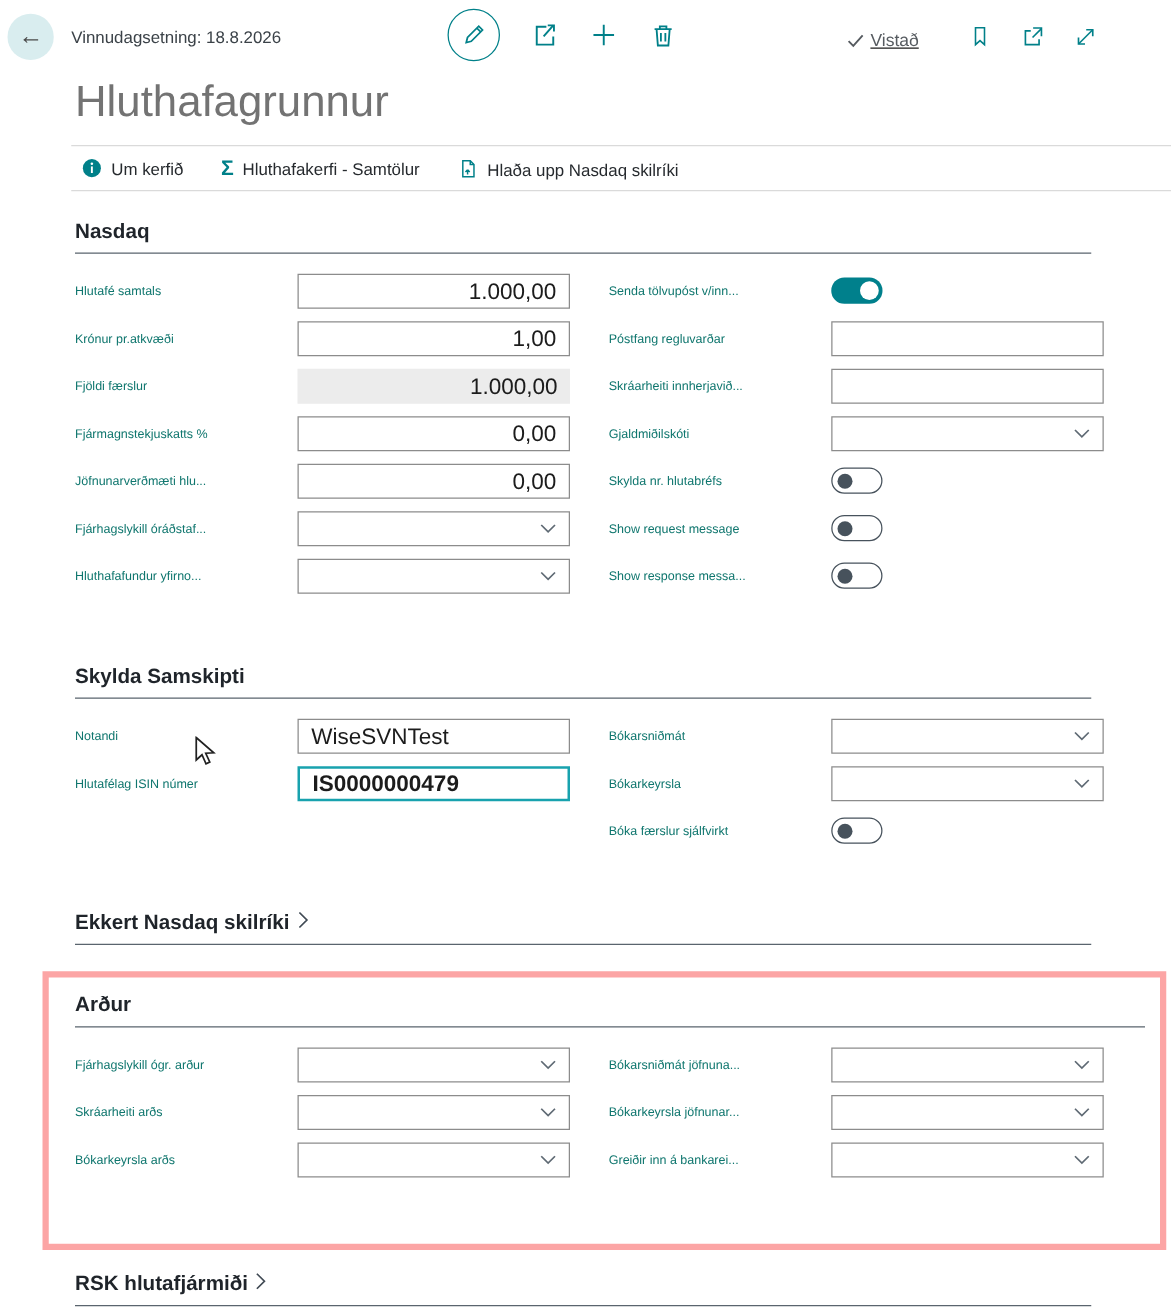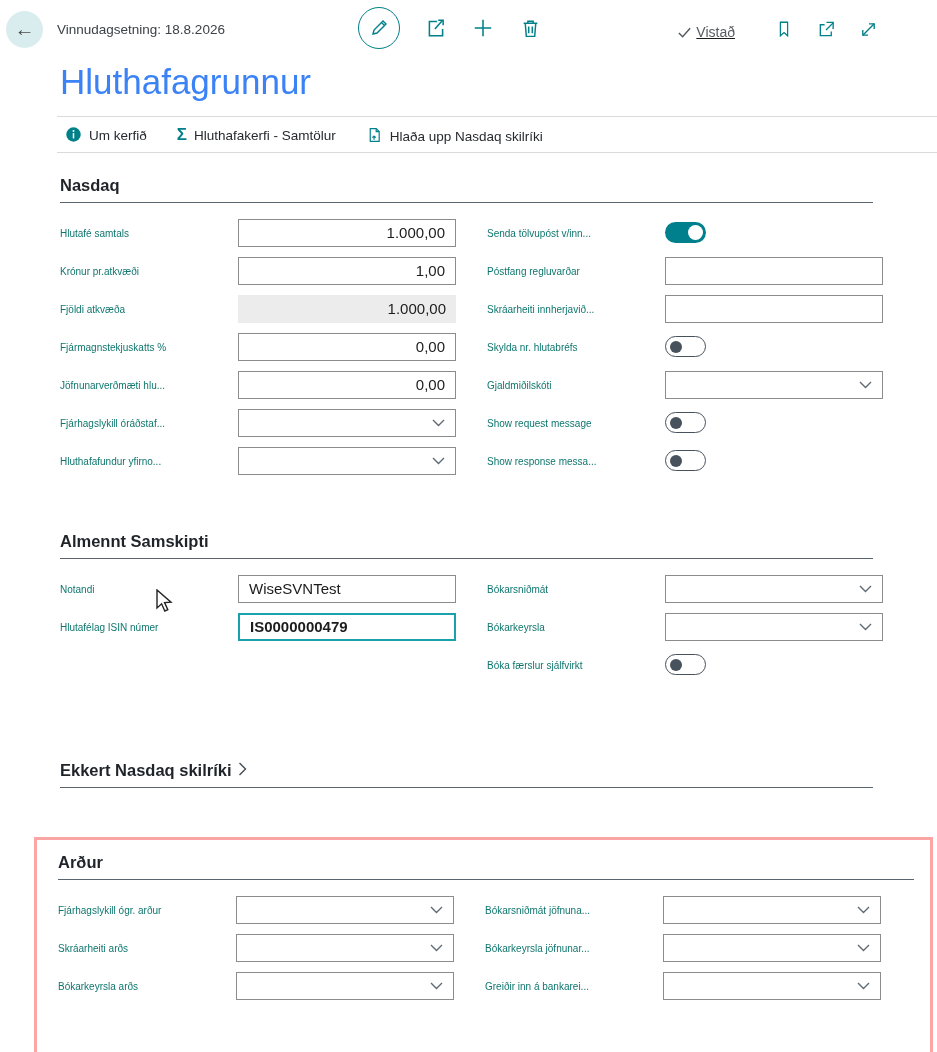"Hluthafagrunnur" .page-title { color: #3b82f6 -> #737373 }
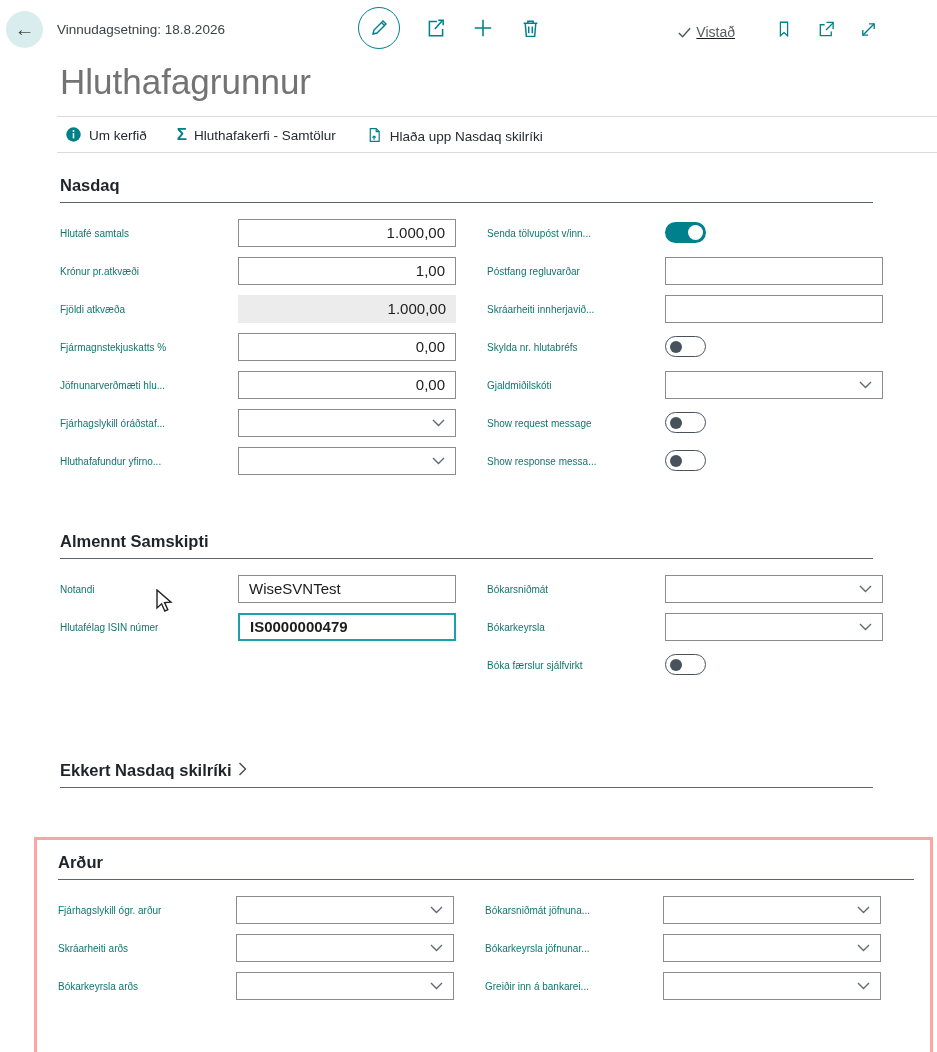"1.000,00" .input { font-size: 15px -> 18px }
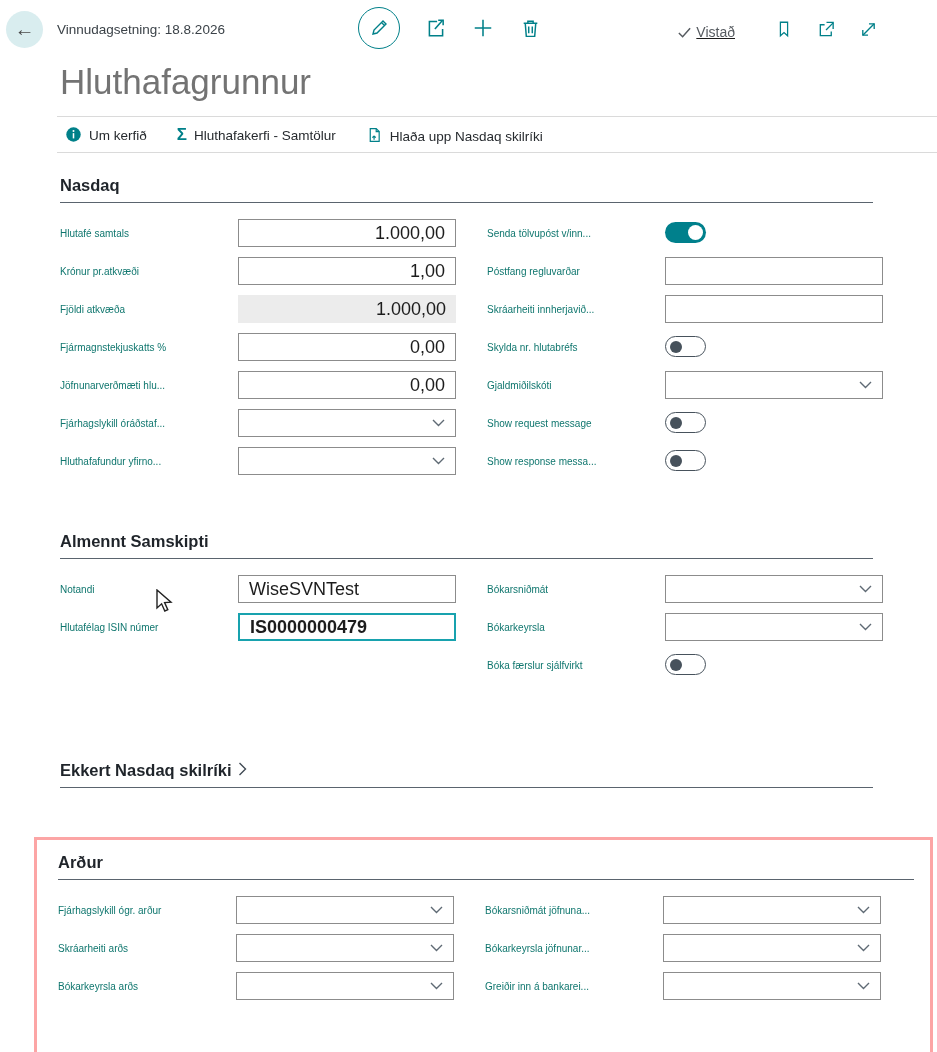"Fjöldi atkvæða" span.flabel { text: atkvæða -> færslur }
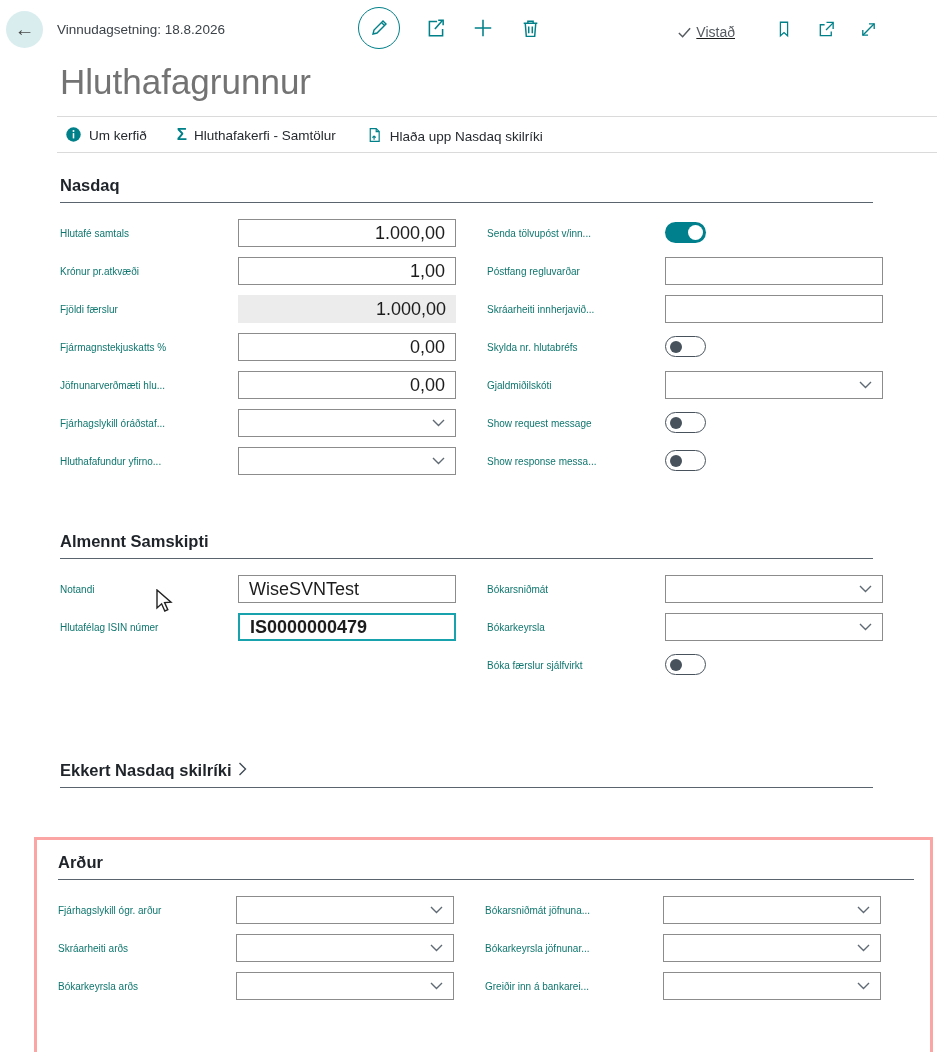"Skylda nr. hlutabréfs" div.row { order: before "Gjaldmiðilskóti" -> after "Gjaldmiðilskóti" }
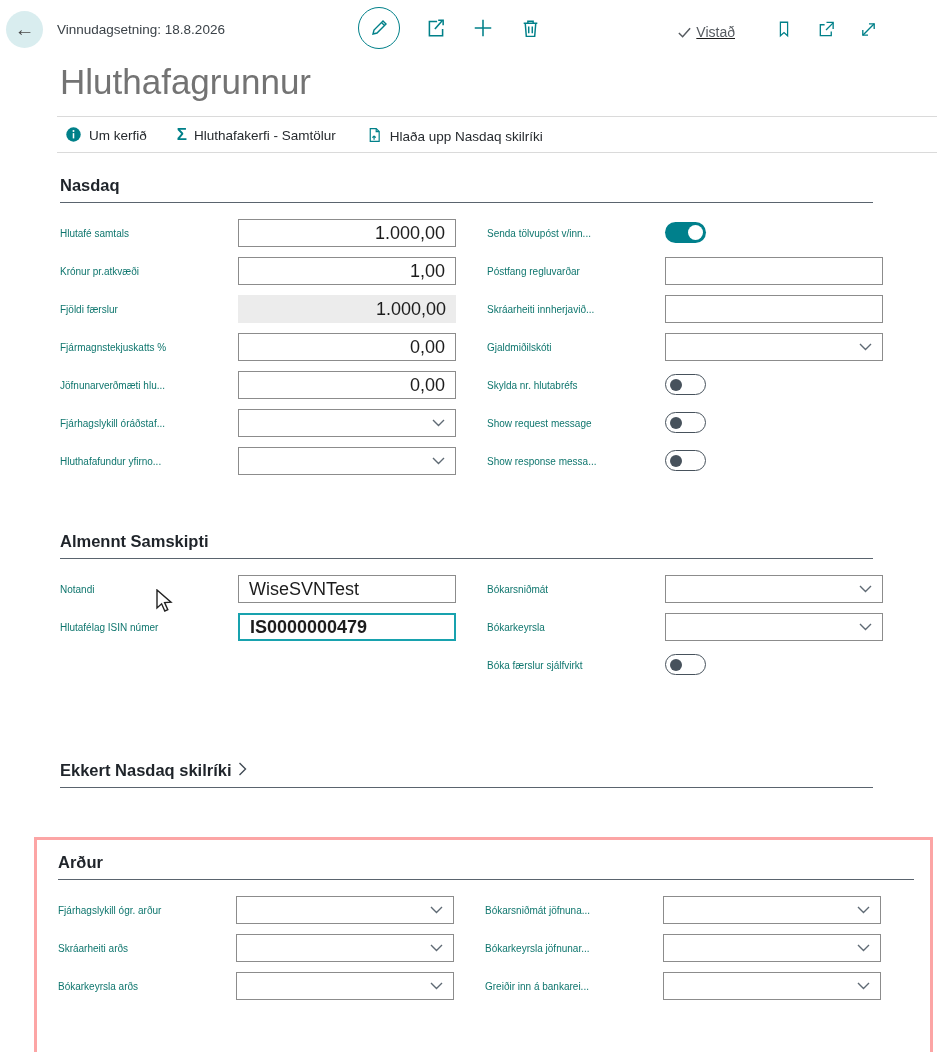"Almennt Samskipti" div.section-title { text: Almennt -> Skylda }
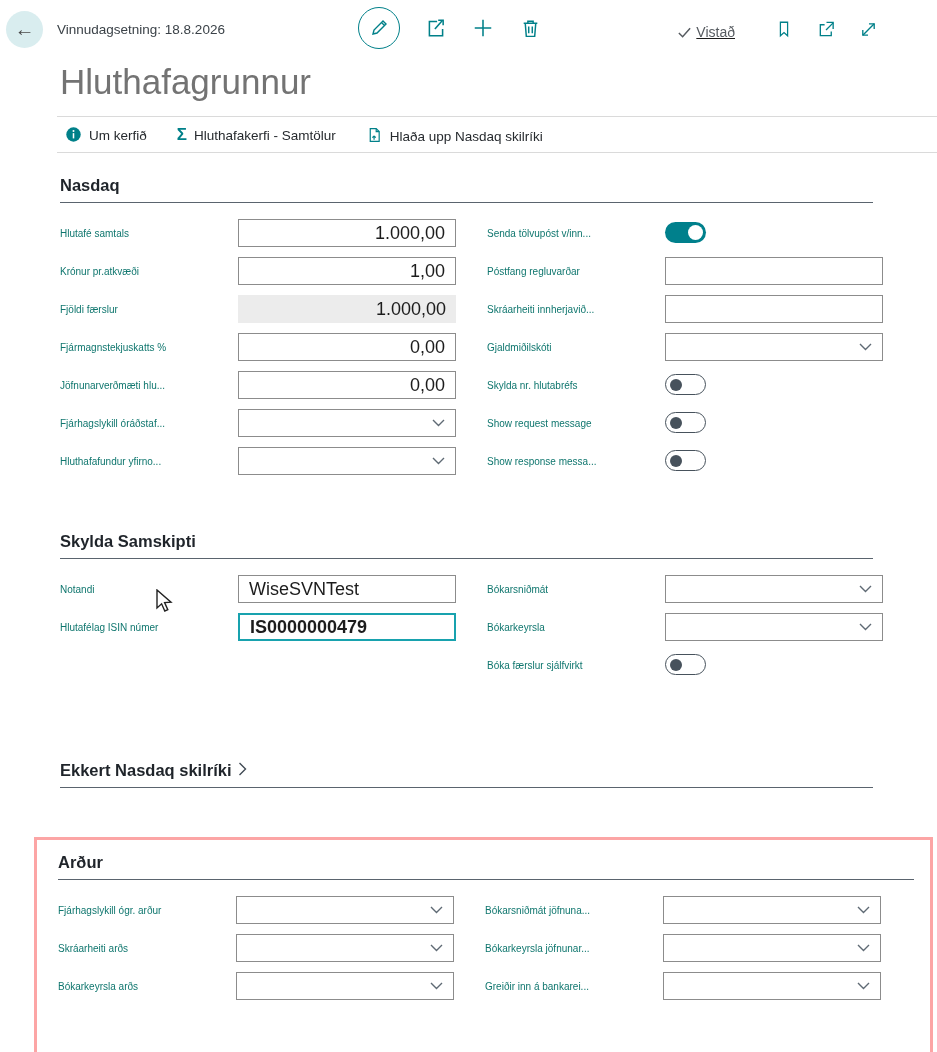"Ekkert Nasdaq skilríki" .sec-ekkert { margin-top: 72px -> 40px }
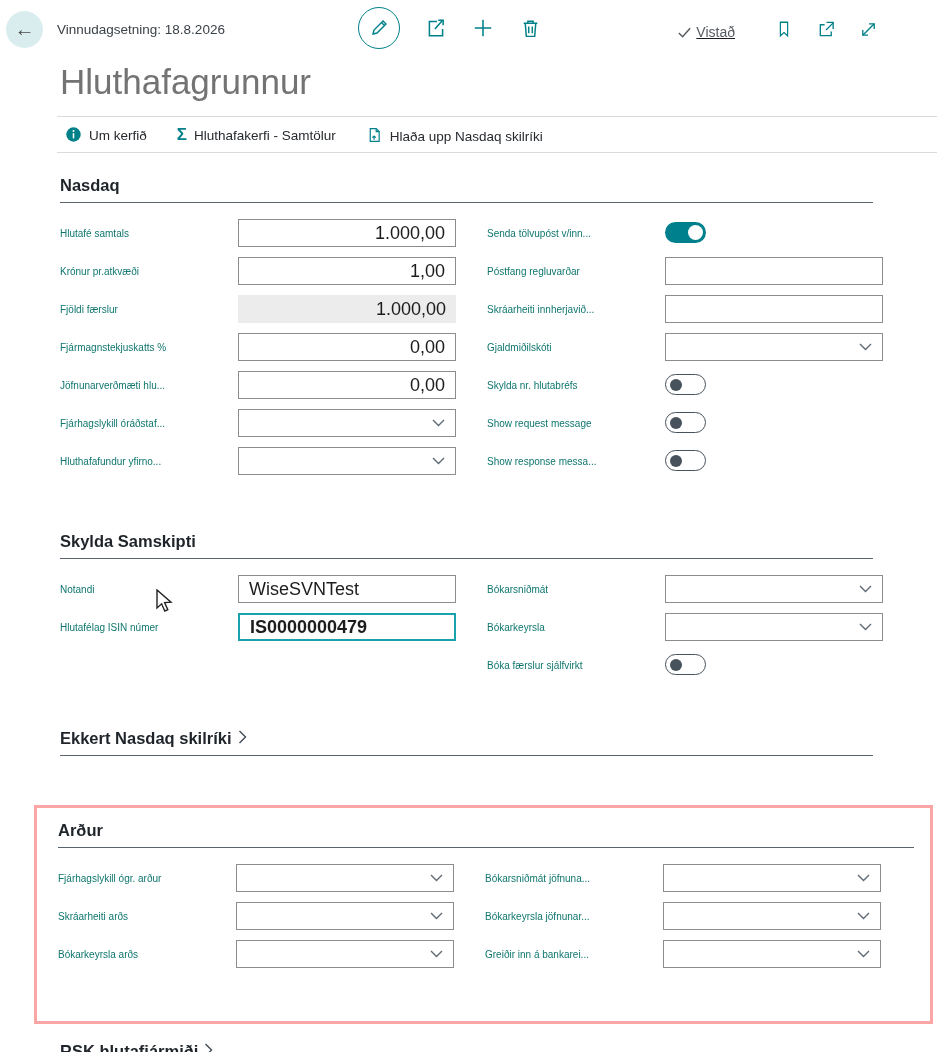"Arður" .highlight-box { border: 3px solid #fca5a5 -> 5px solid #fca5a5; margin-top: 49px -> 21px }
